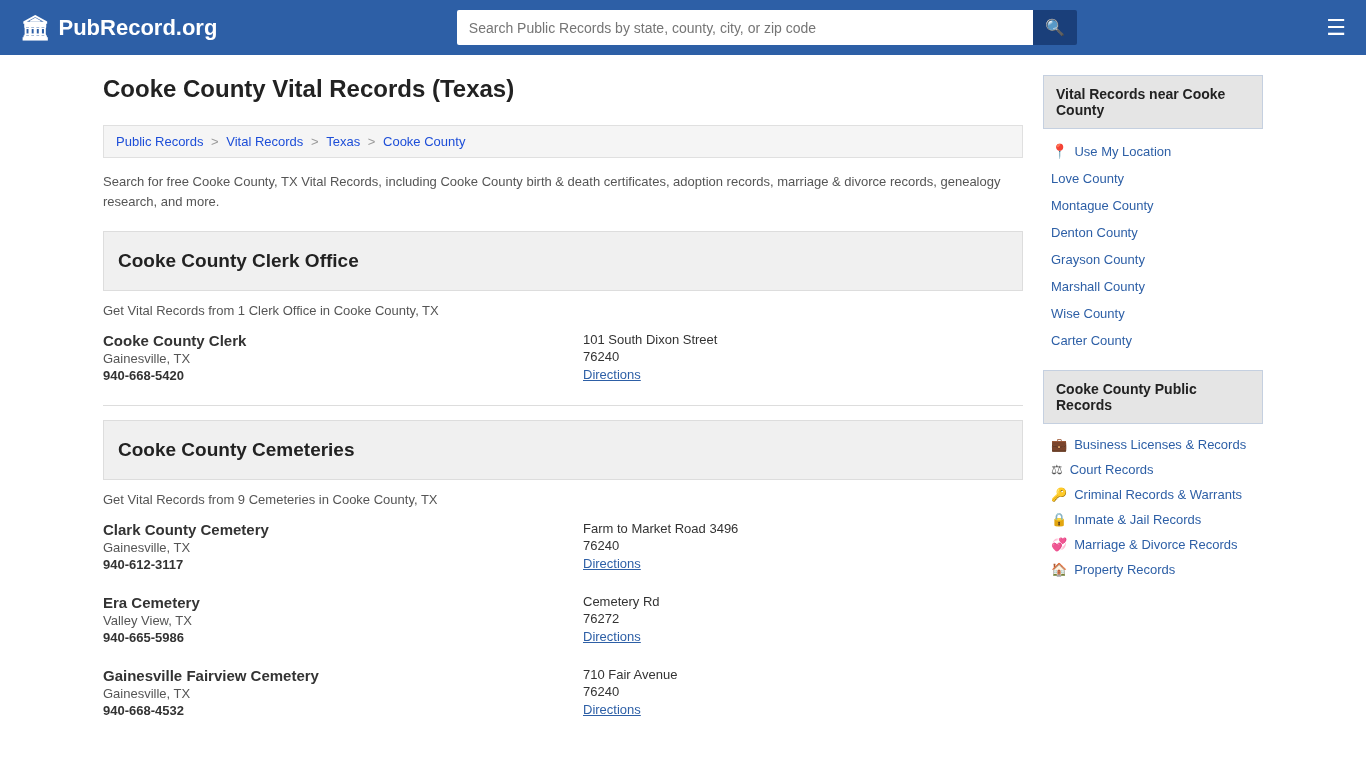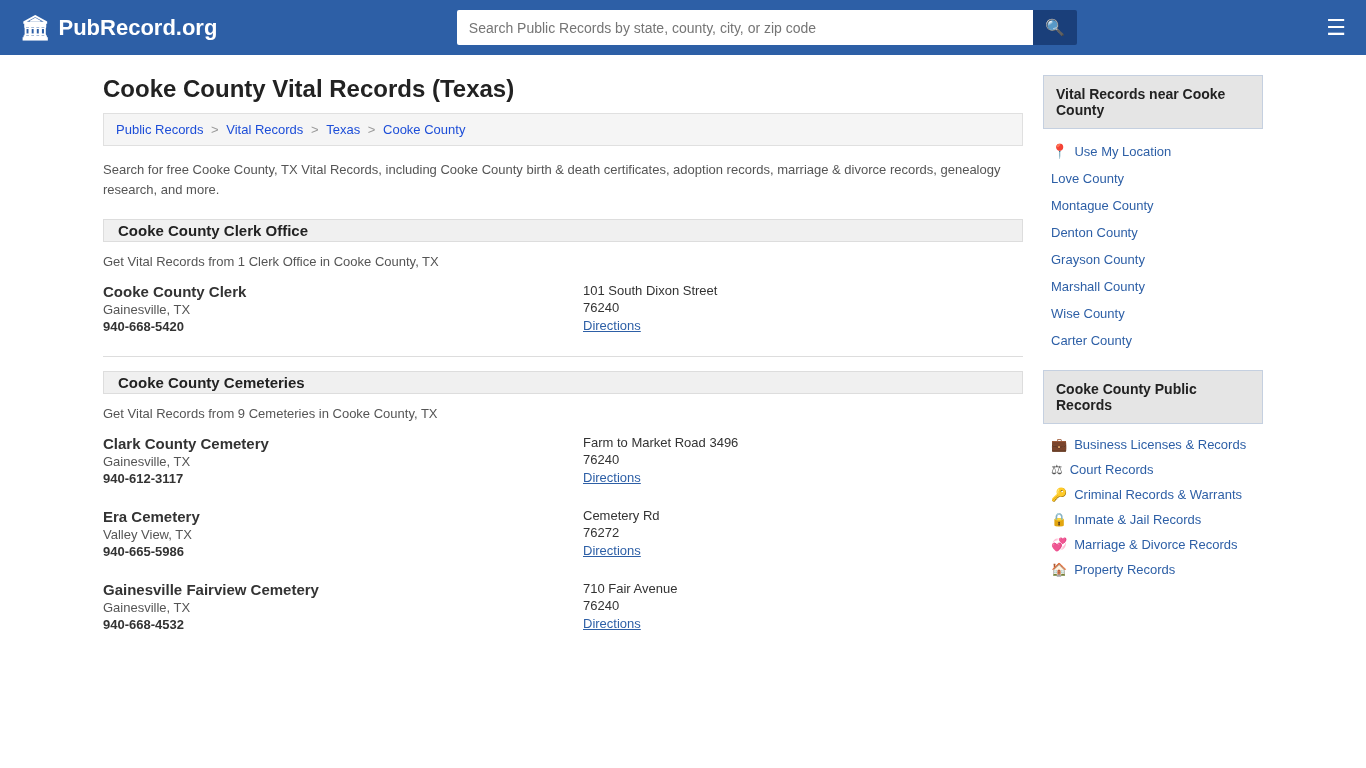"Cooke County Vital Records (Texas)" .page-title { margin-bottom: 10px -> 22px }
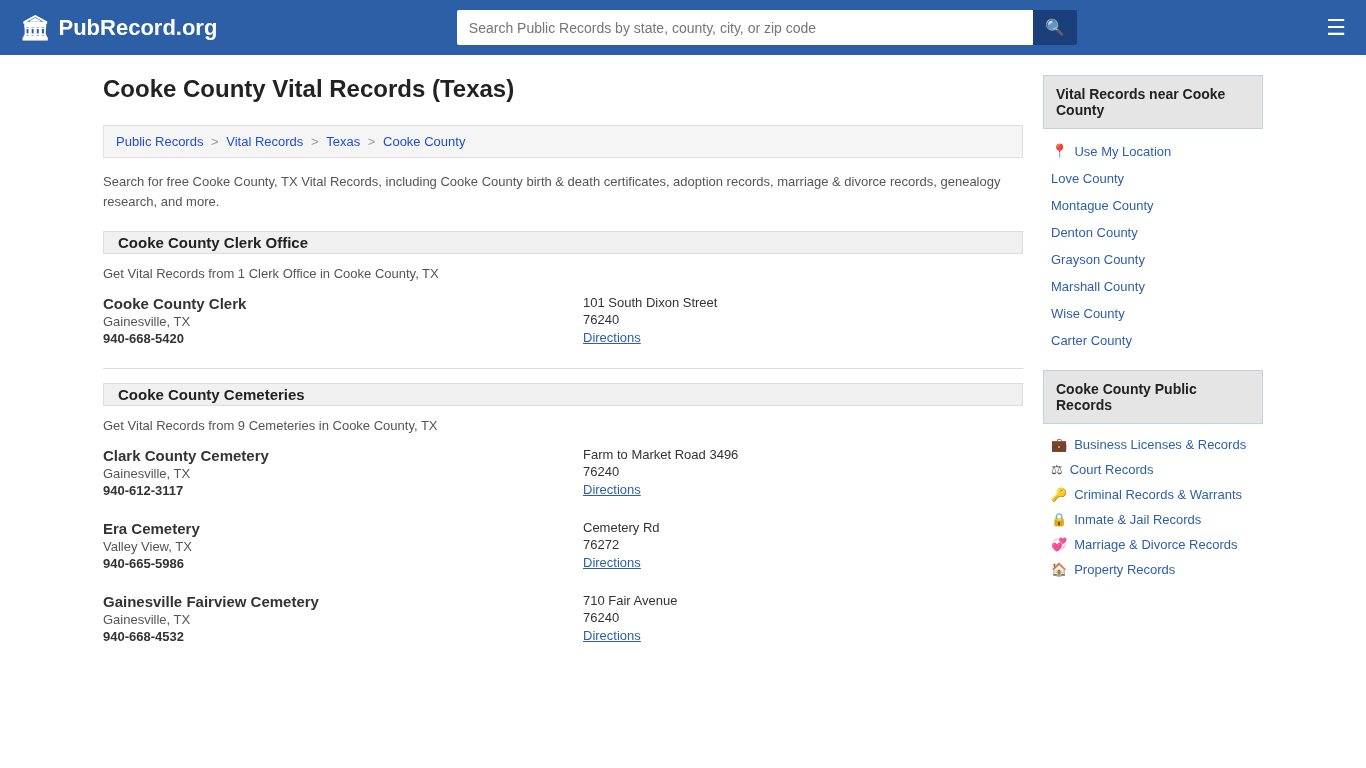"Cooke County Clerk Office" .section-header { font-size: 15px -> 19px; padding: 2px 14px -> 18px 14px }
